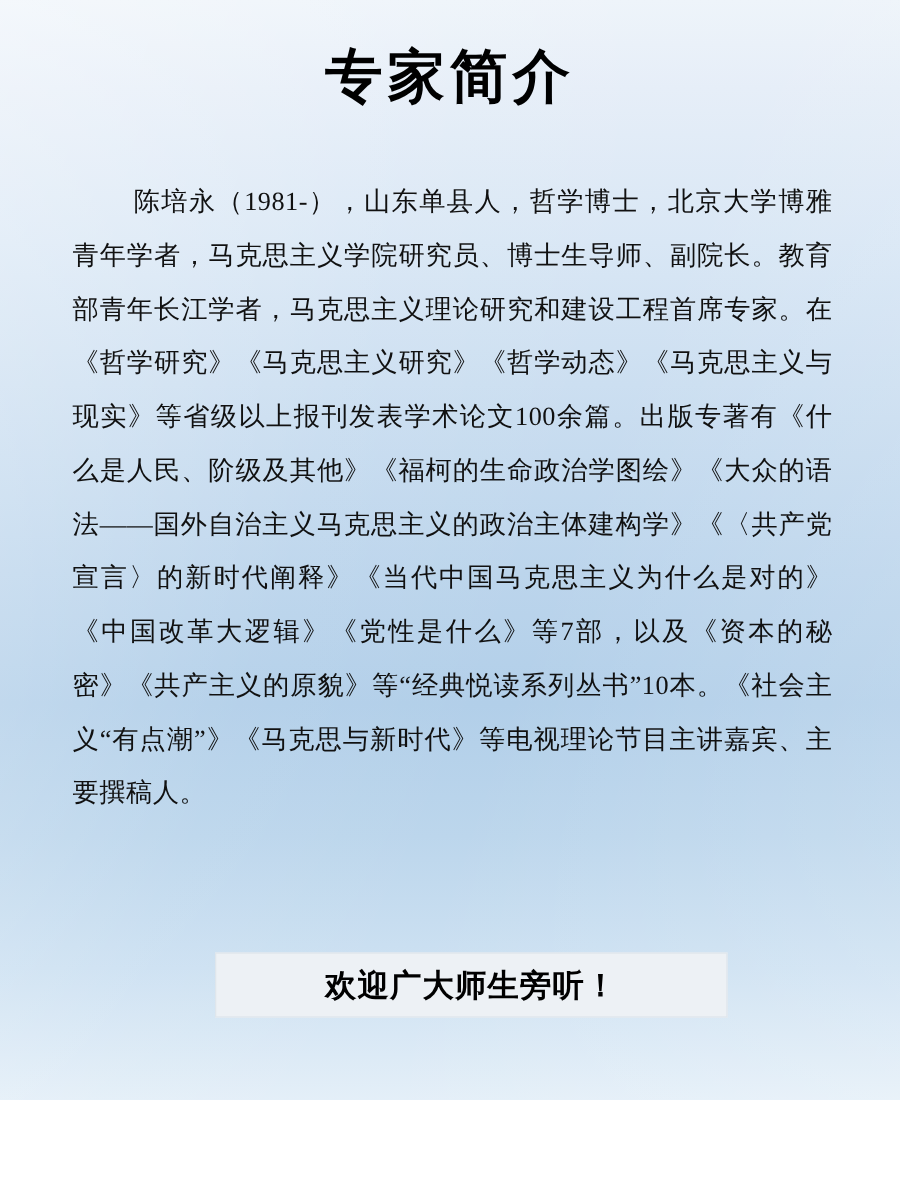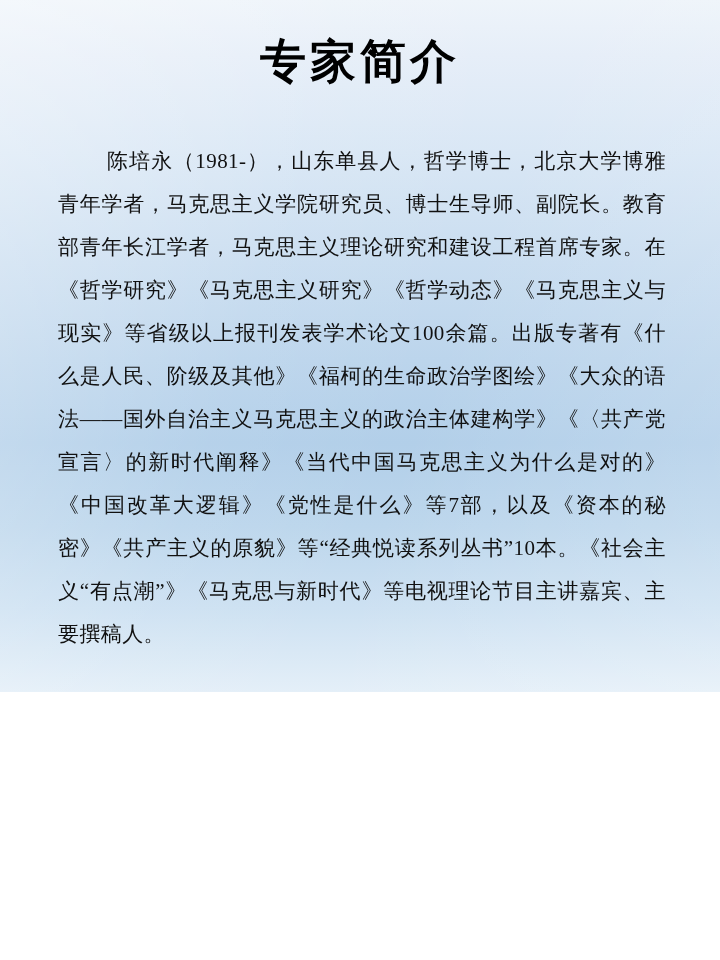"专家简介" .slide { height: 692px -> 880px }
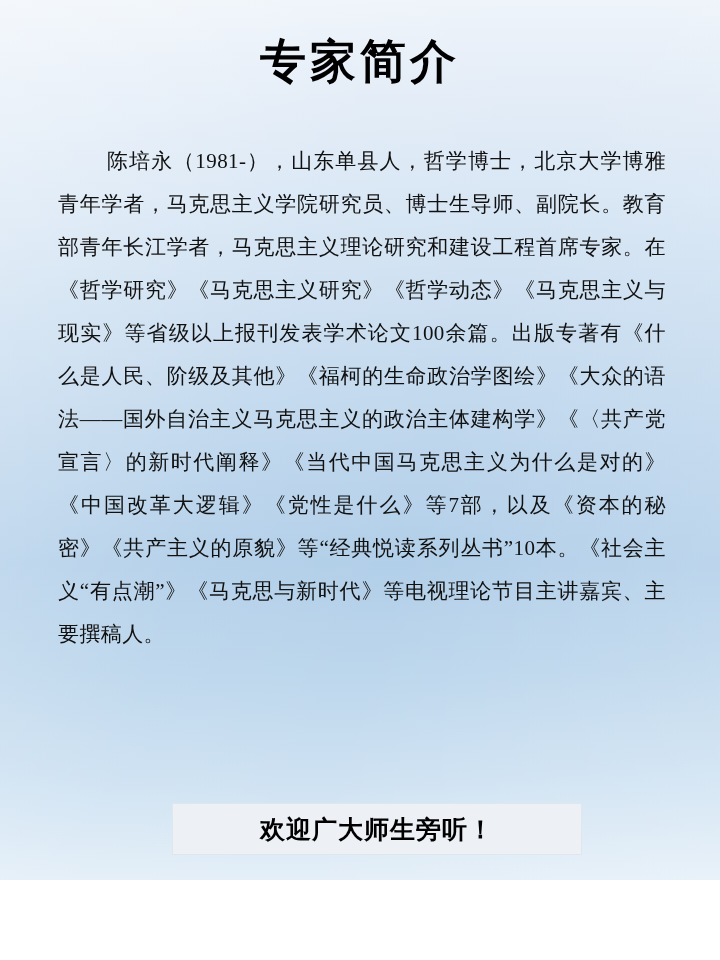"欢迎广大师生旁听！" .notice-box { top: 803px -> 762px }
